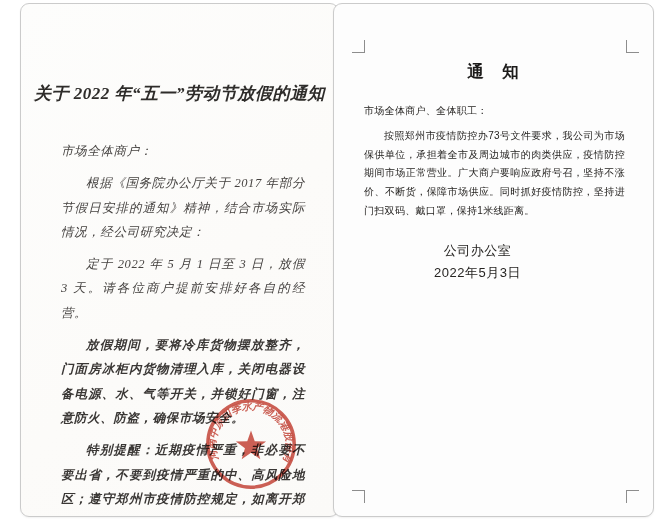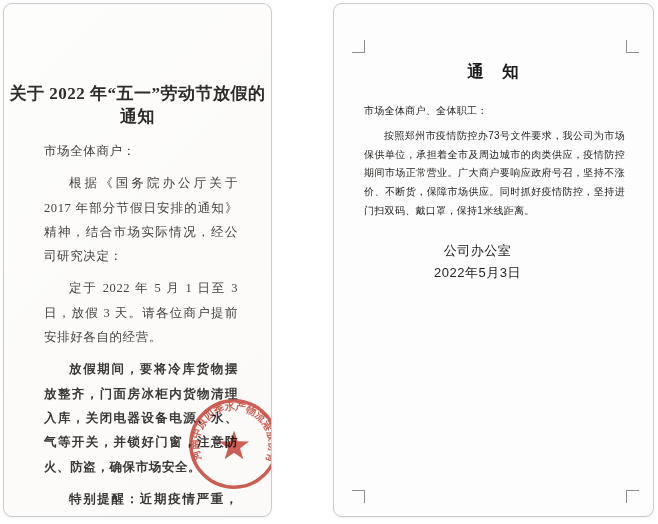"关于 2022 年“五一”劳动节放假的通知" .page-left { font-style: none -> italic; left: 3px -> 20px; width: 269px -> 319px }
